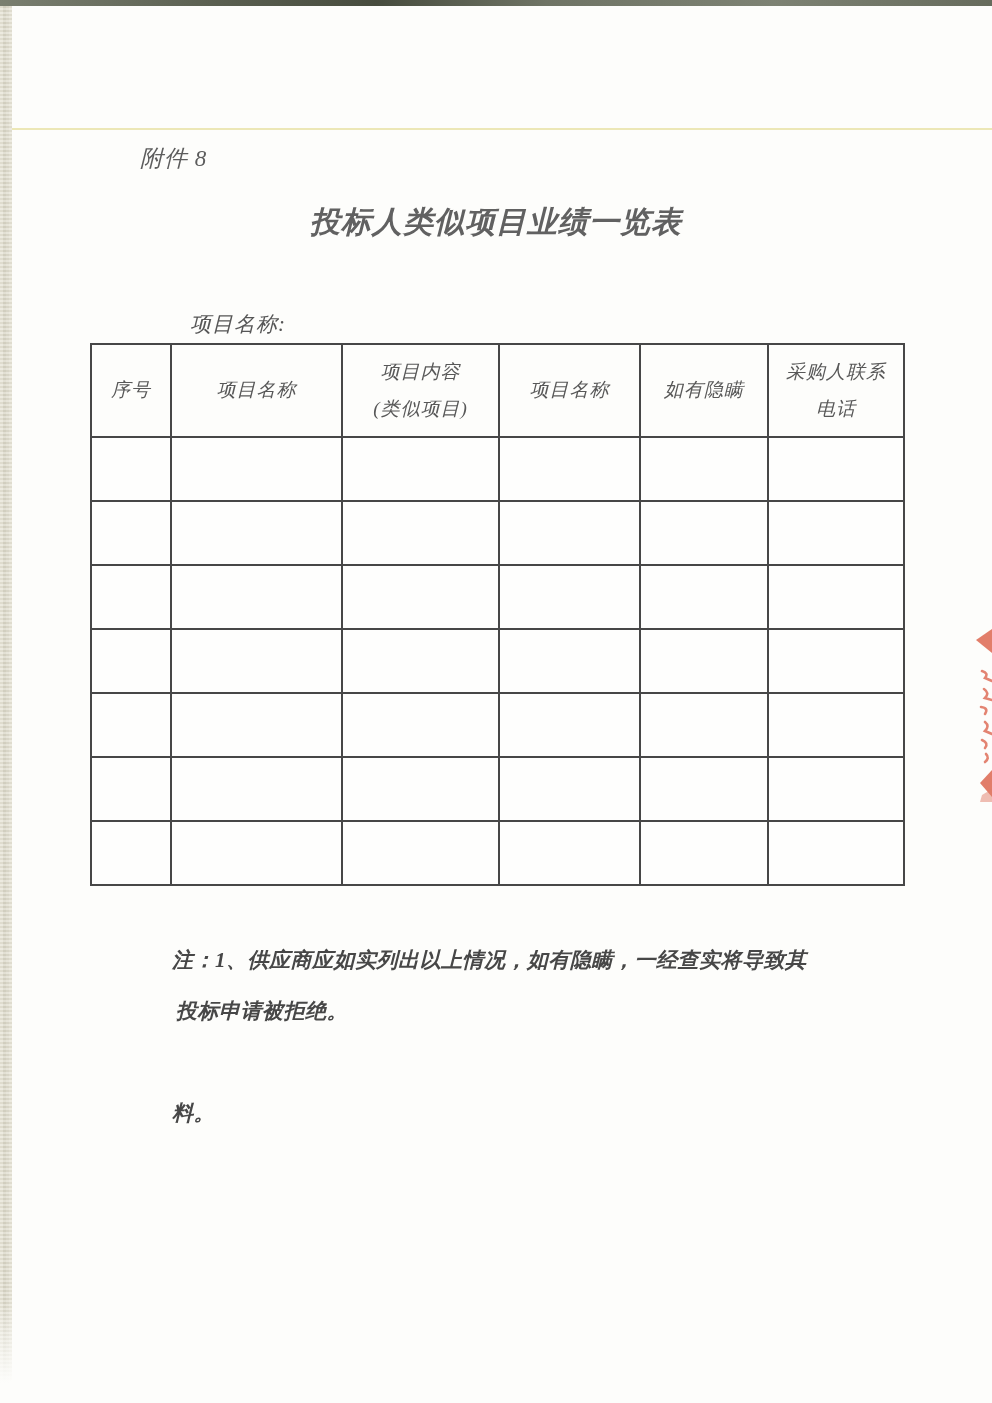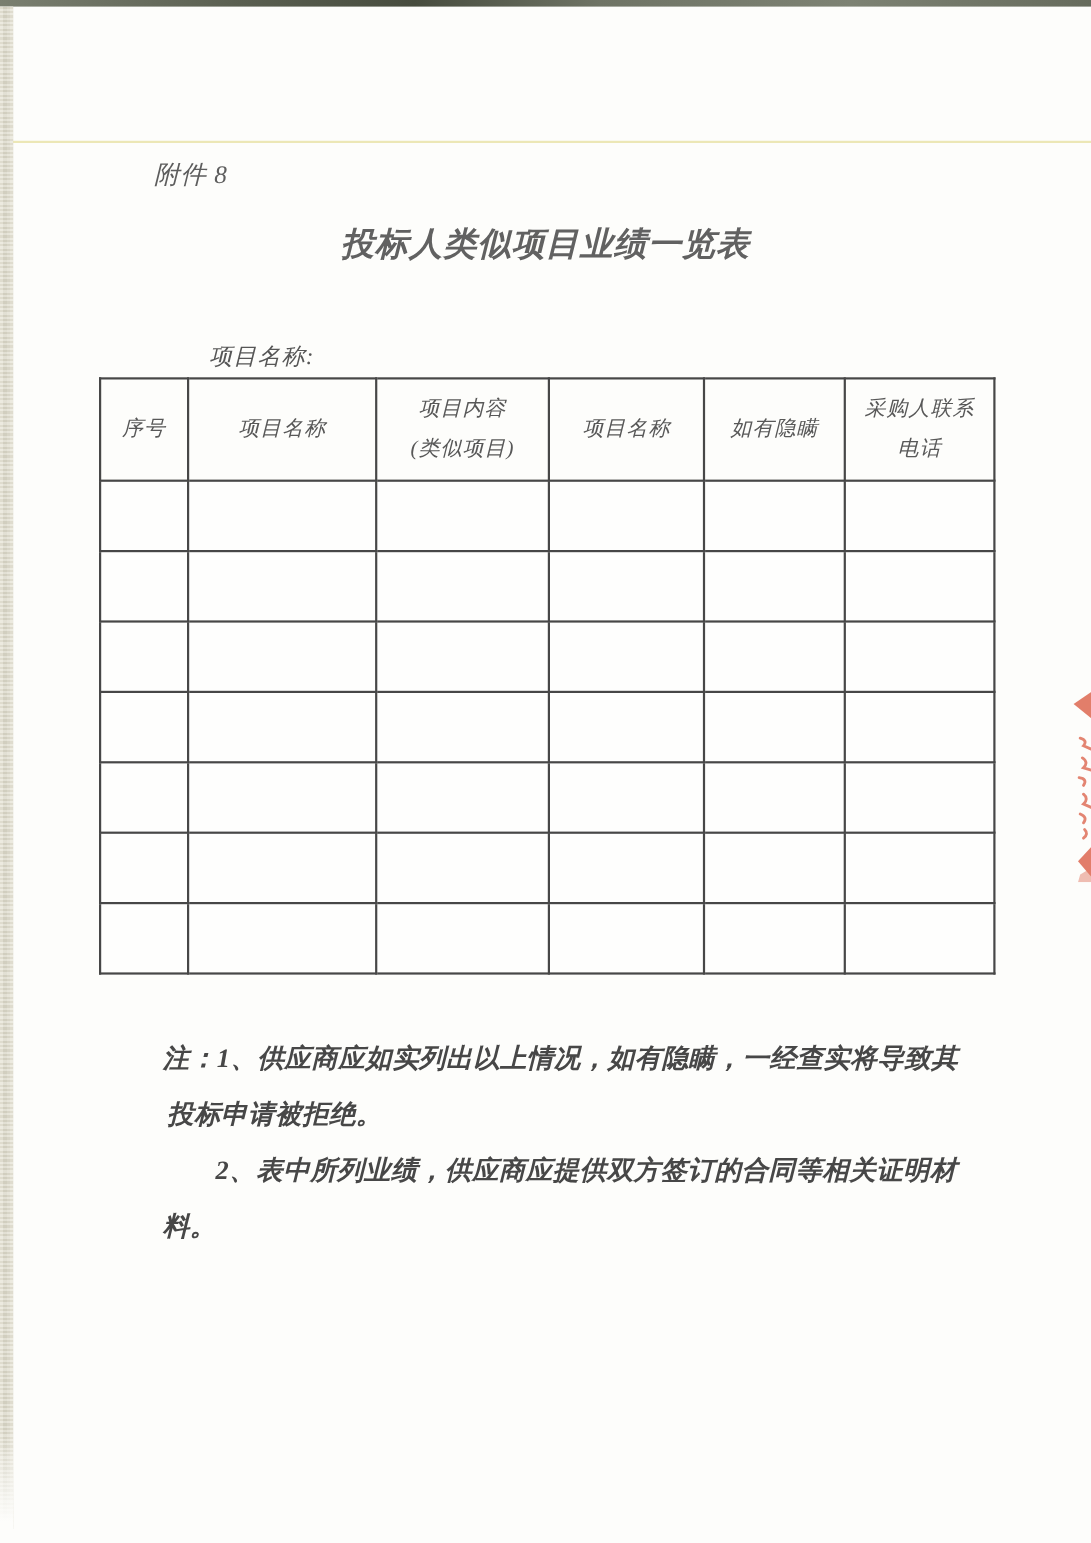"注：1、供应商应如实列出以上情况，如有隐瞒，一经查实将导致其" .notes-line { font-size: 24px -> 21px; margin-left: none -> 24px }
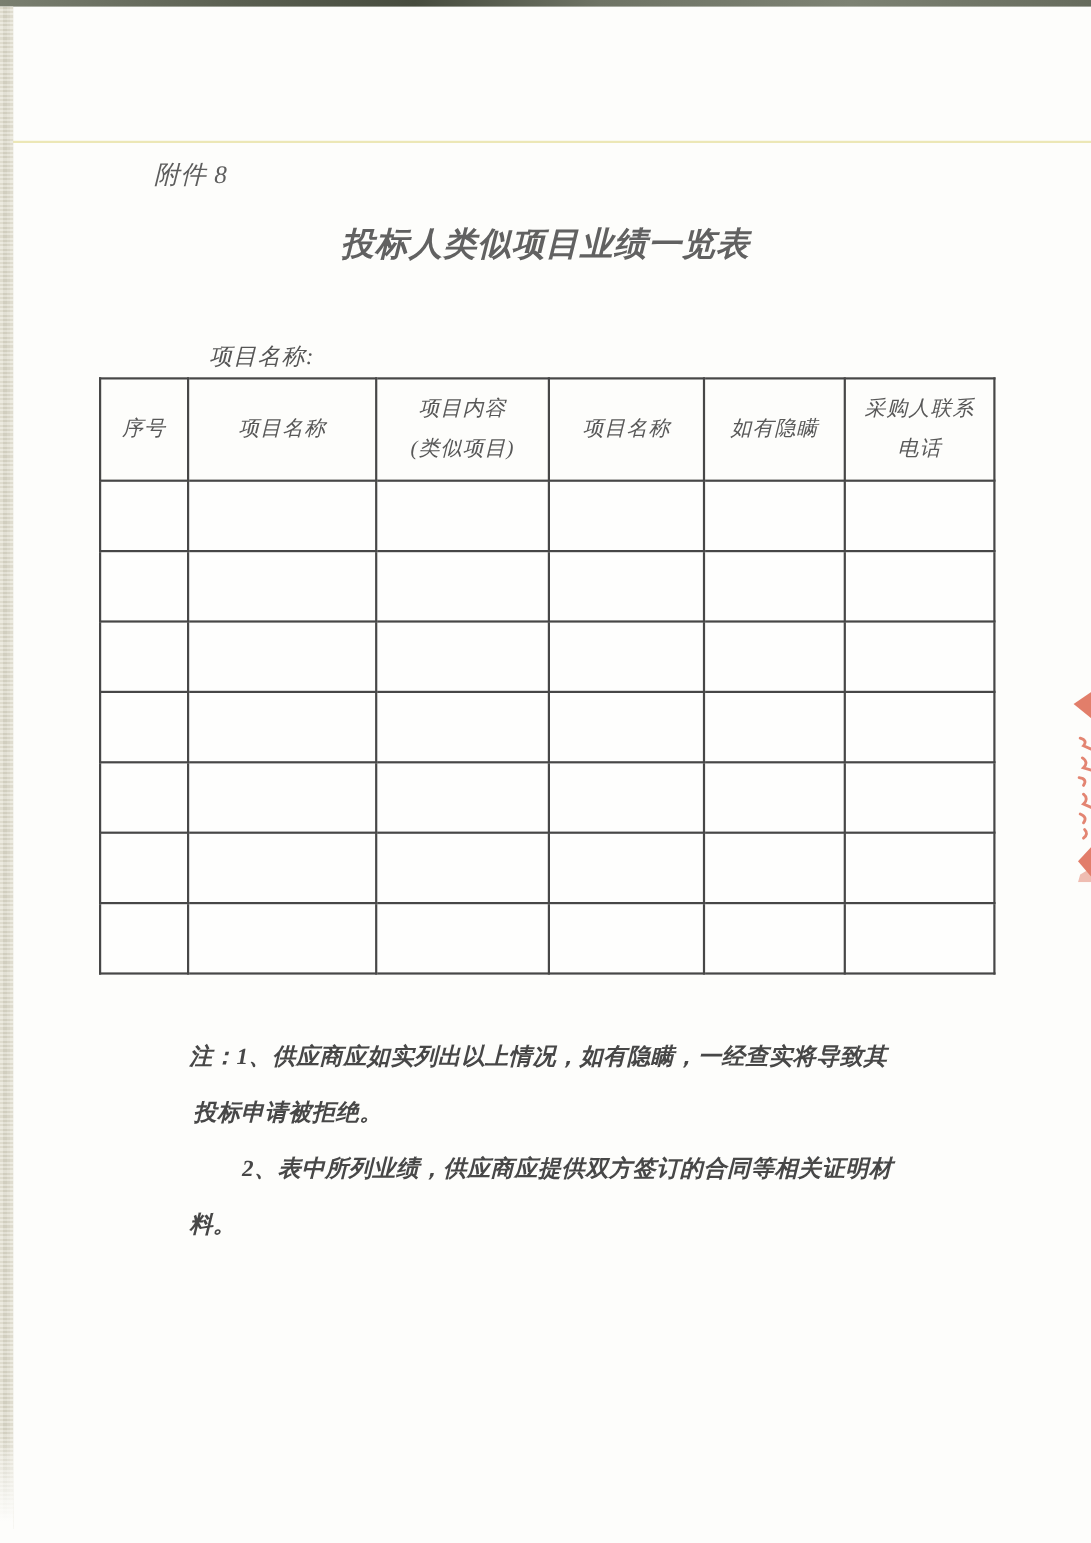"2、表中所列业绩，供应商应提供双方签订的合同等相关证明材" div.notes-line { html: <div>2、表中所列业绩，供应商应提供双方签订的合同等相关证明材</div> -> none }
